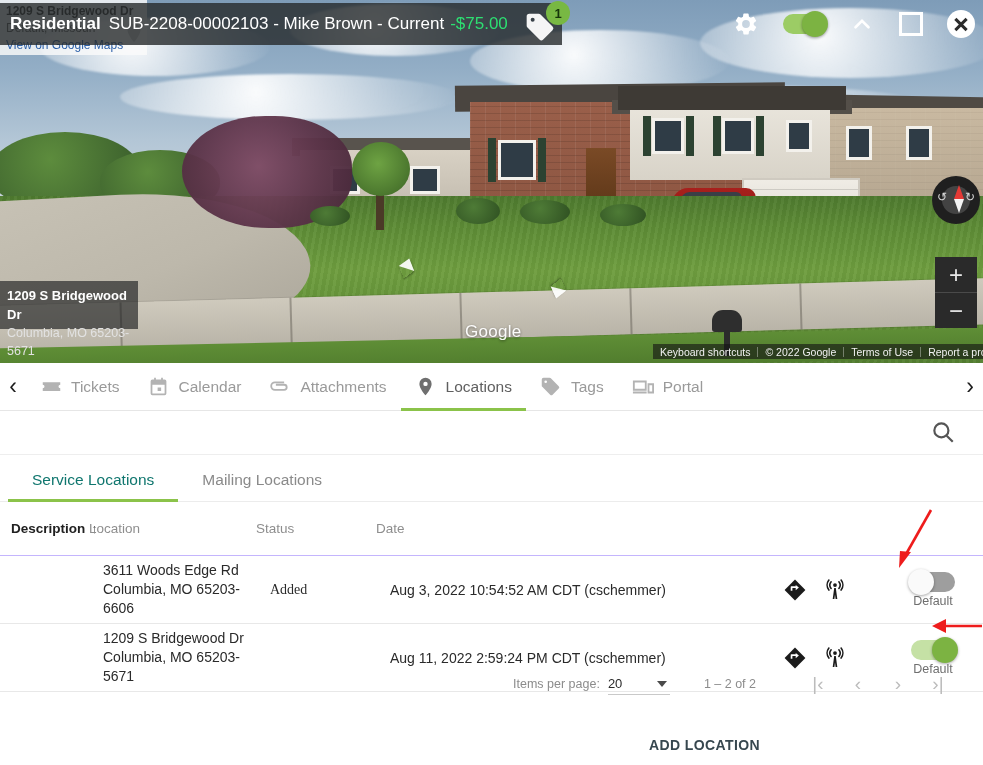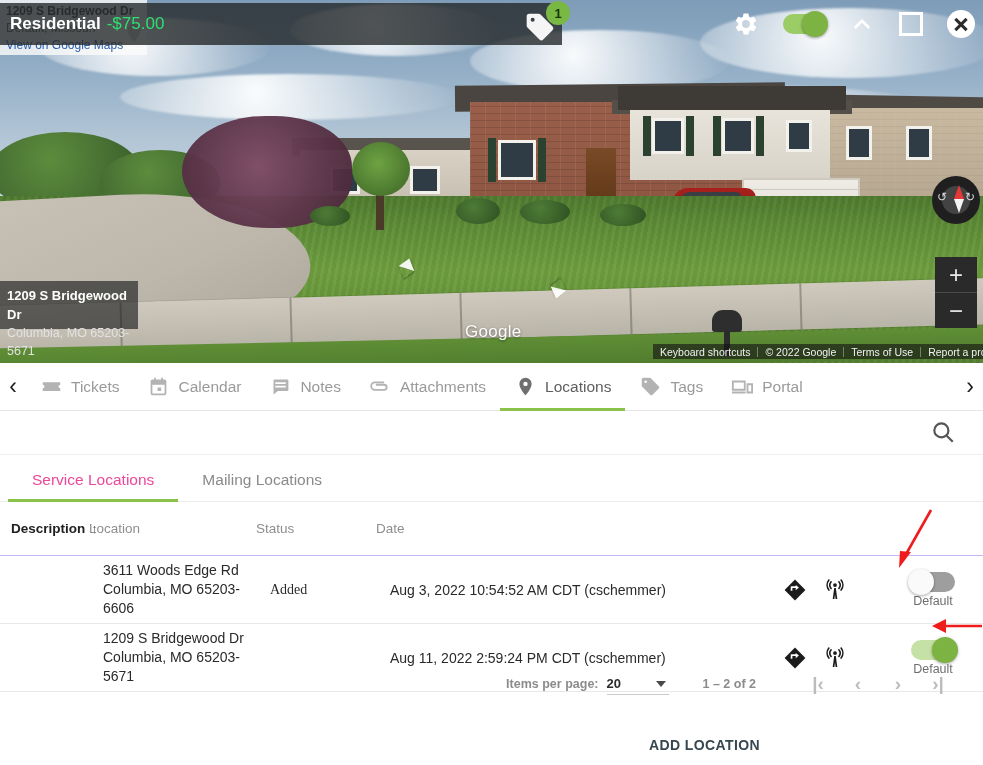"SUB-2208-00002103 - Mike Brown -" span.t-main { html: none -> <span>SUB-2208-00002103 - Mike Brown - Current</span> }
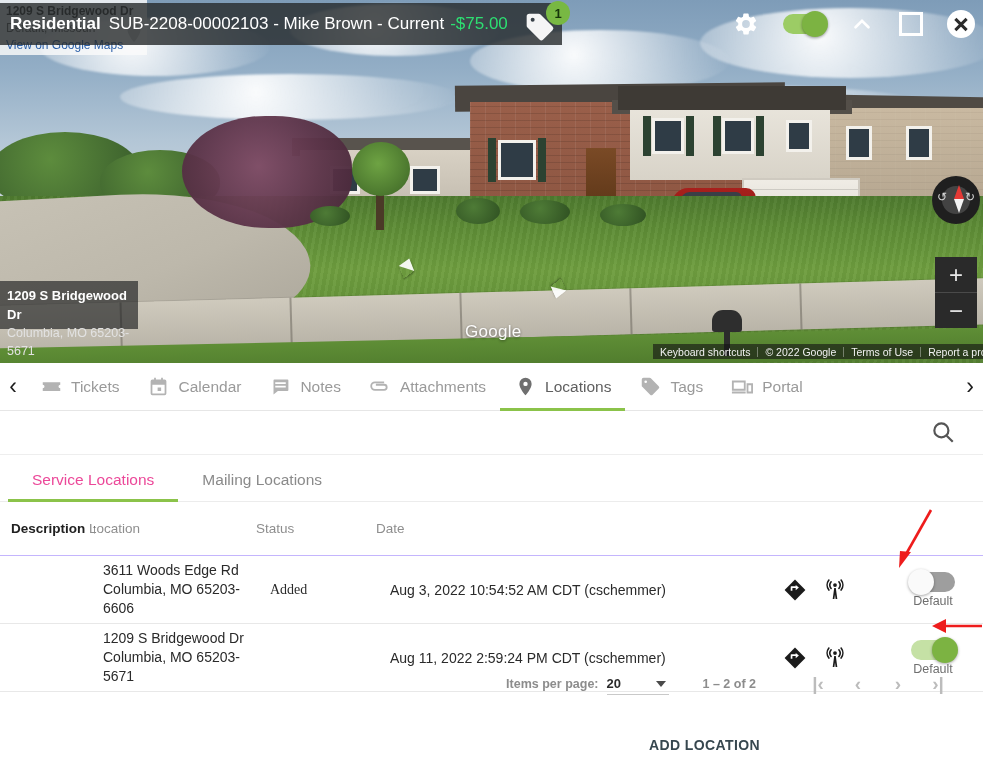"Notes" div.tab { html: <div> <span> <svg> <path></path> </svg> </span> <span>Notes</span> </div> -> none }
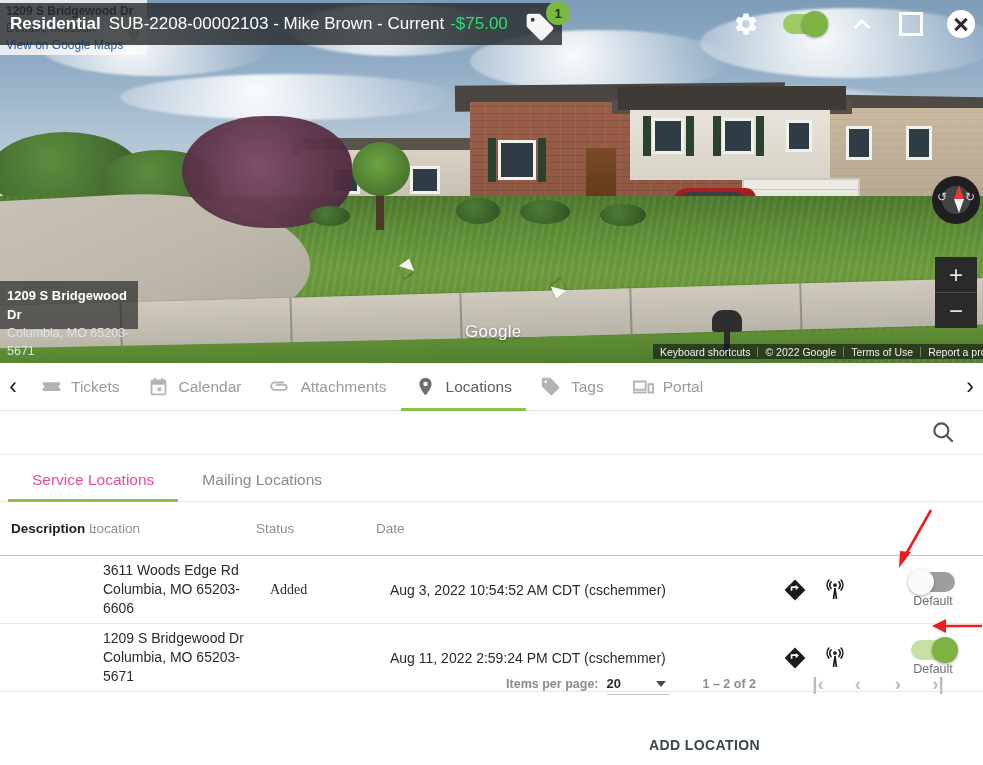"Service Locations" .subtab.active { color: #ec4899 -> #0f766e }
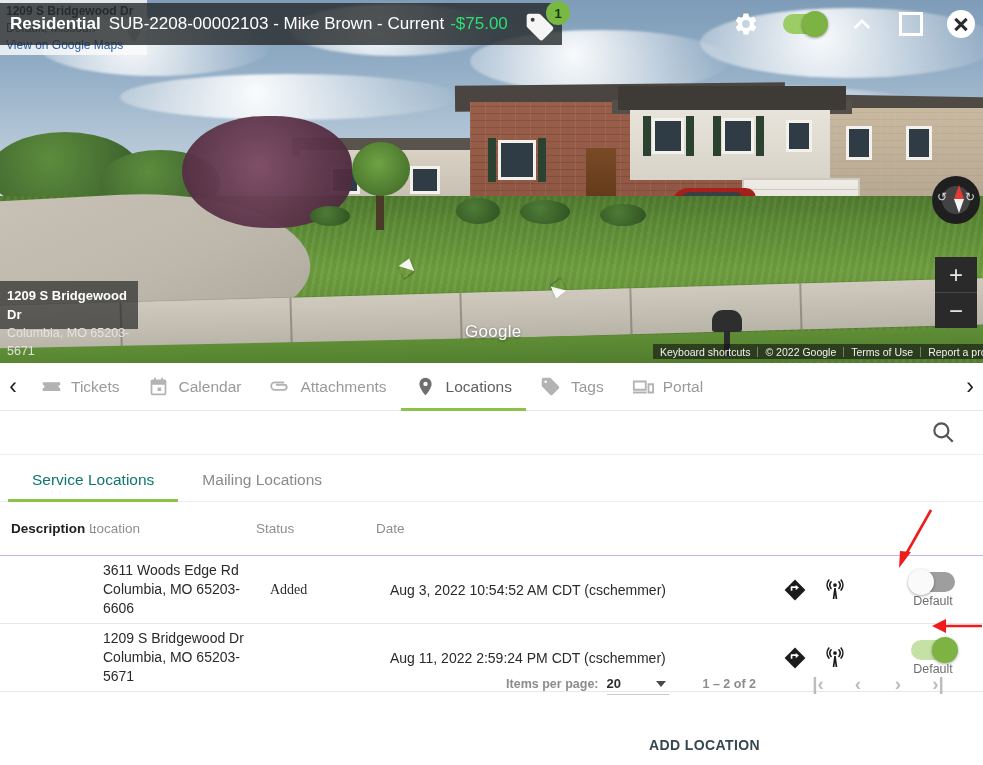"Items per page:" #pager { font-weight: bold -> none }
